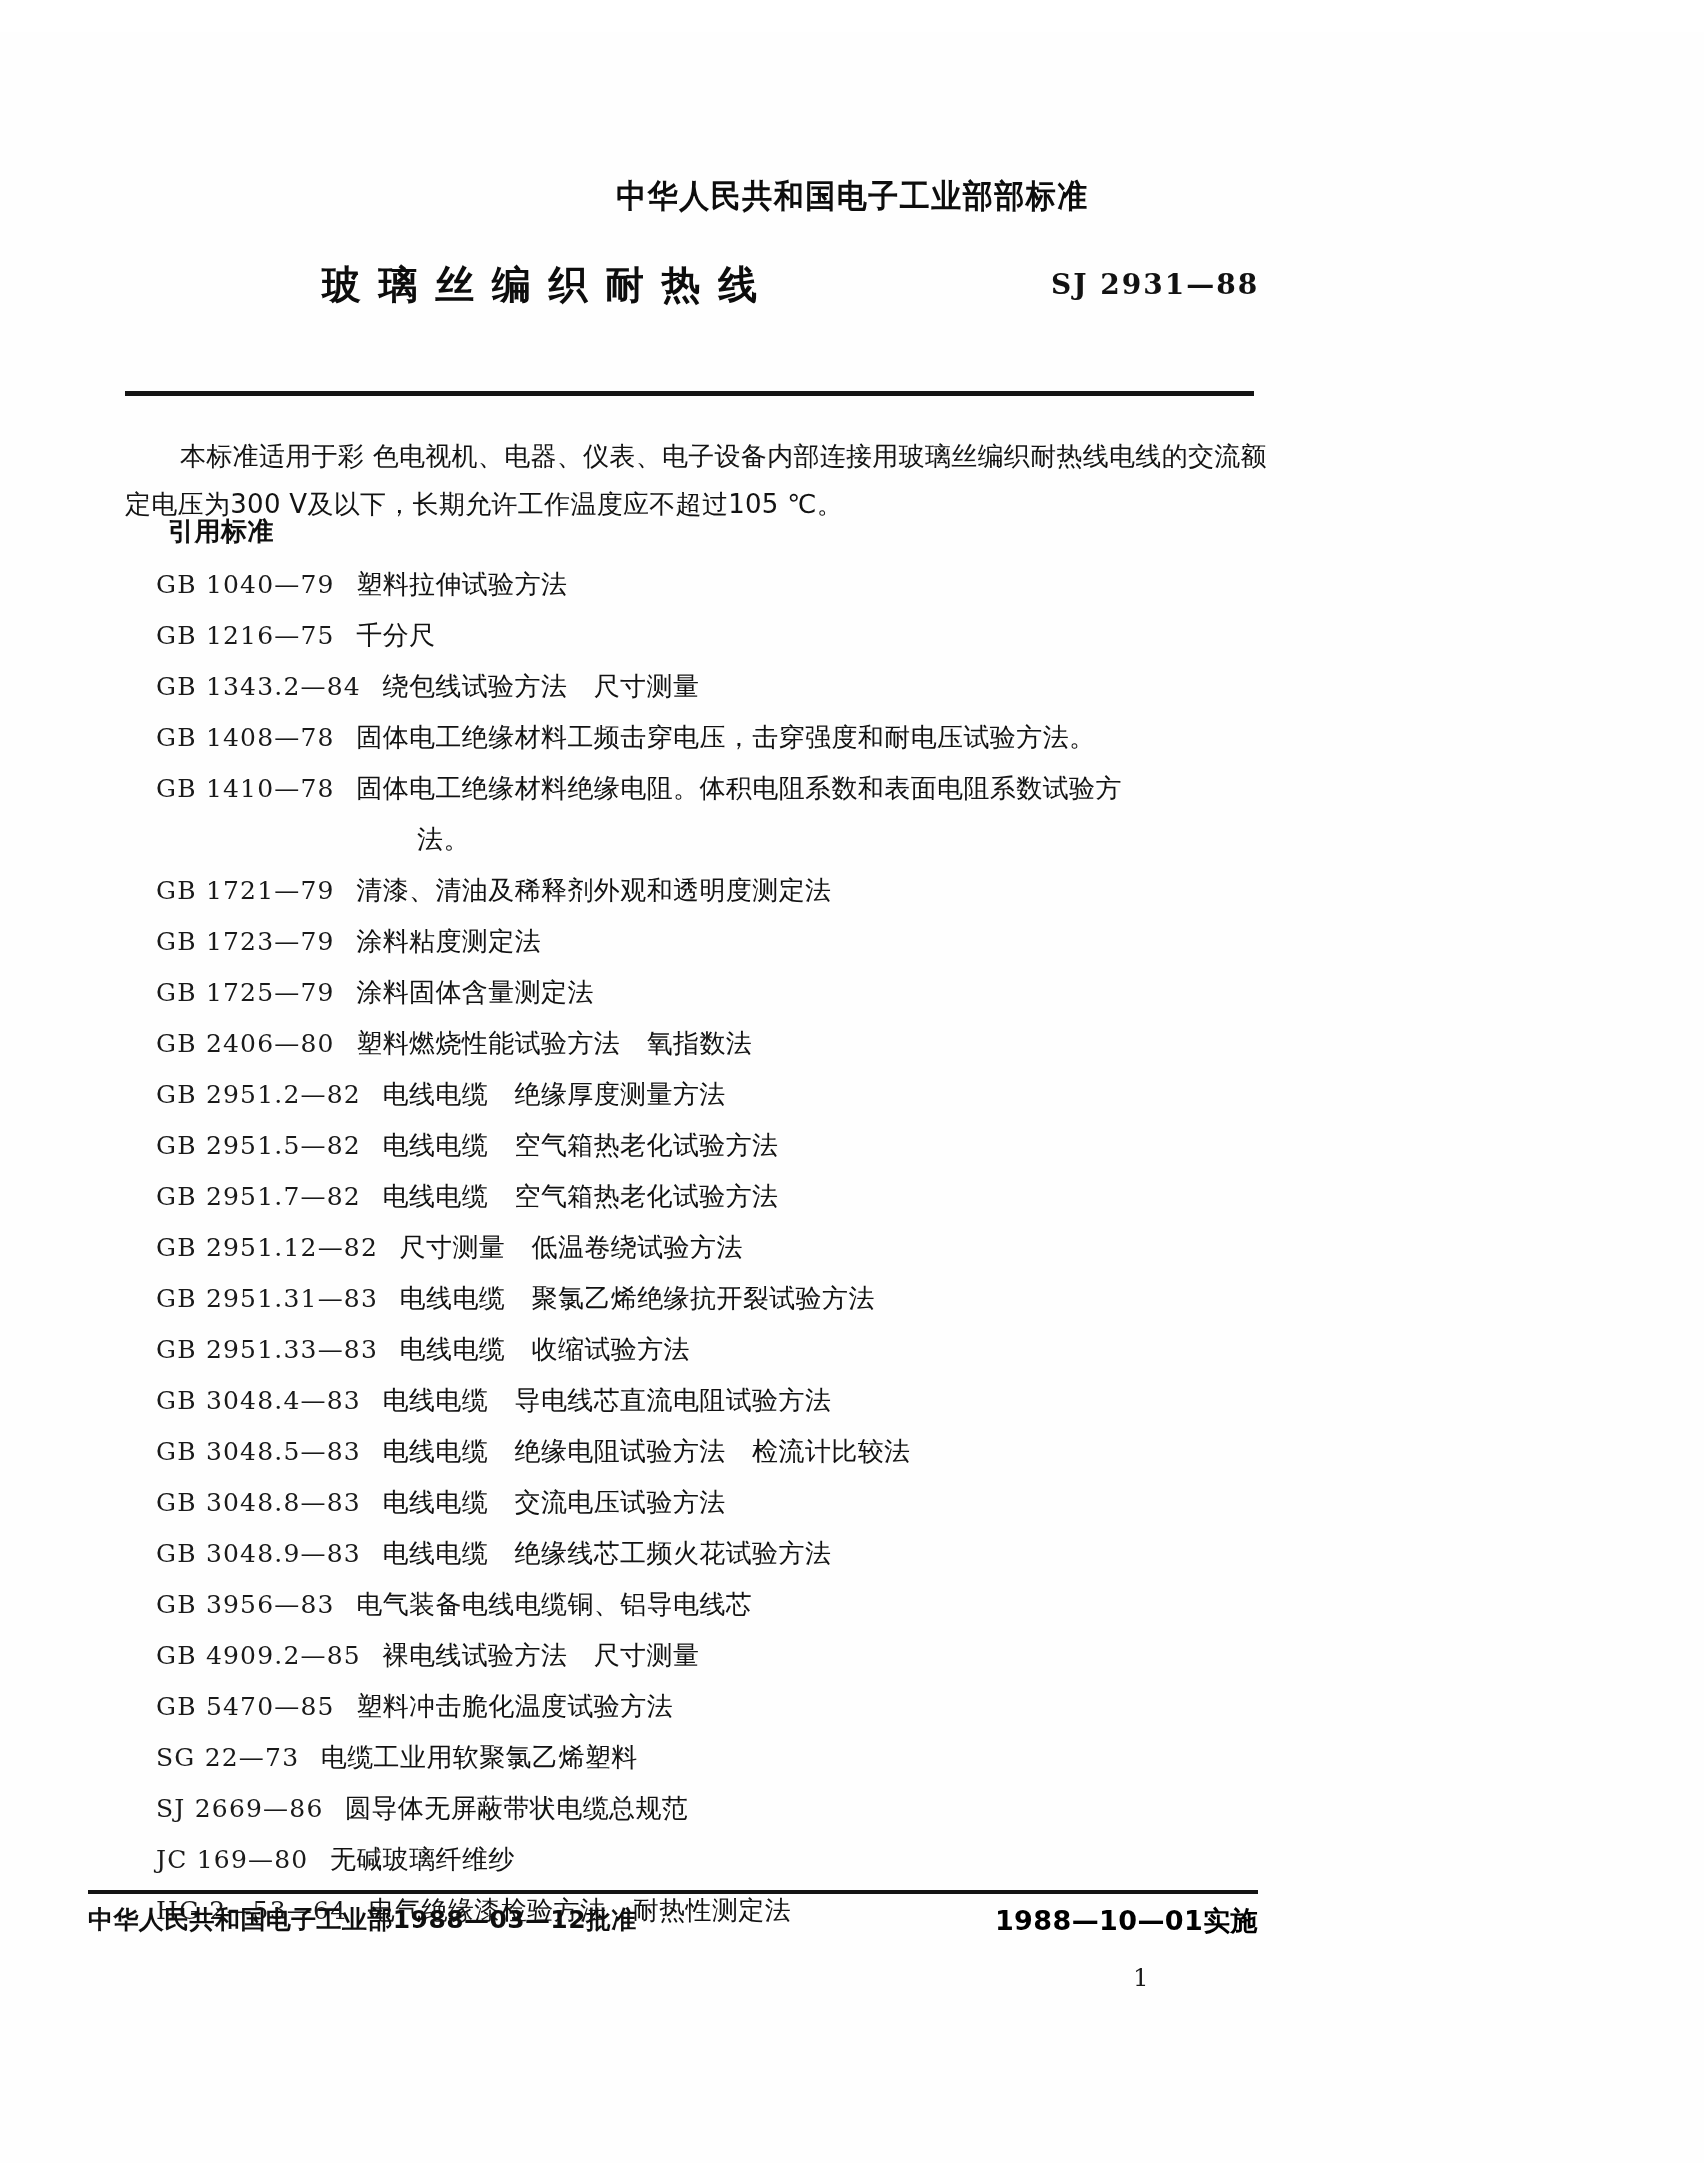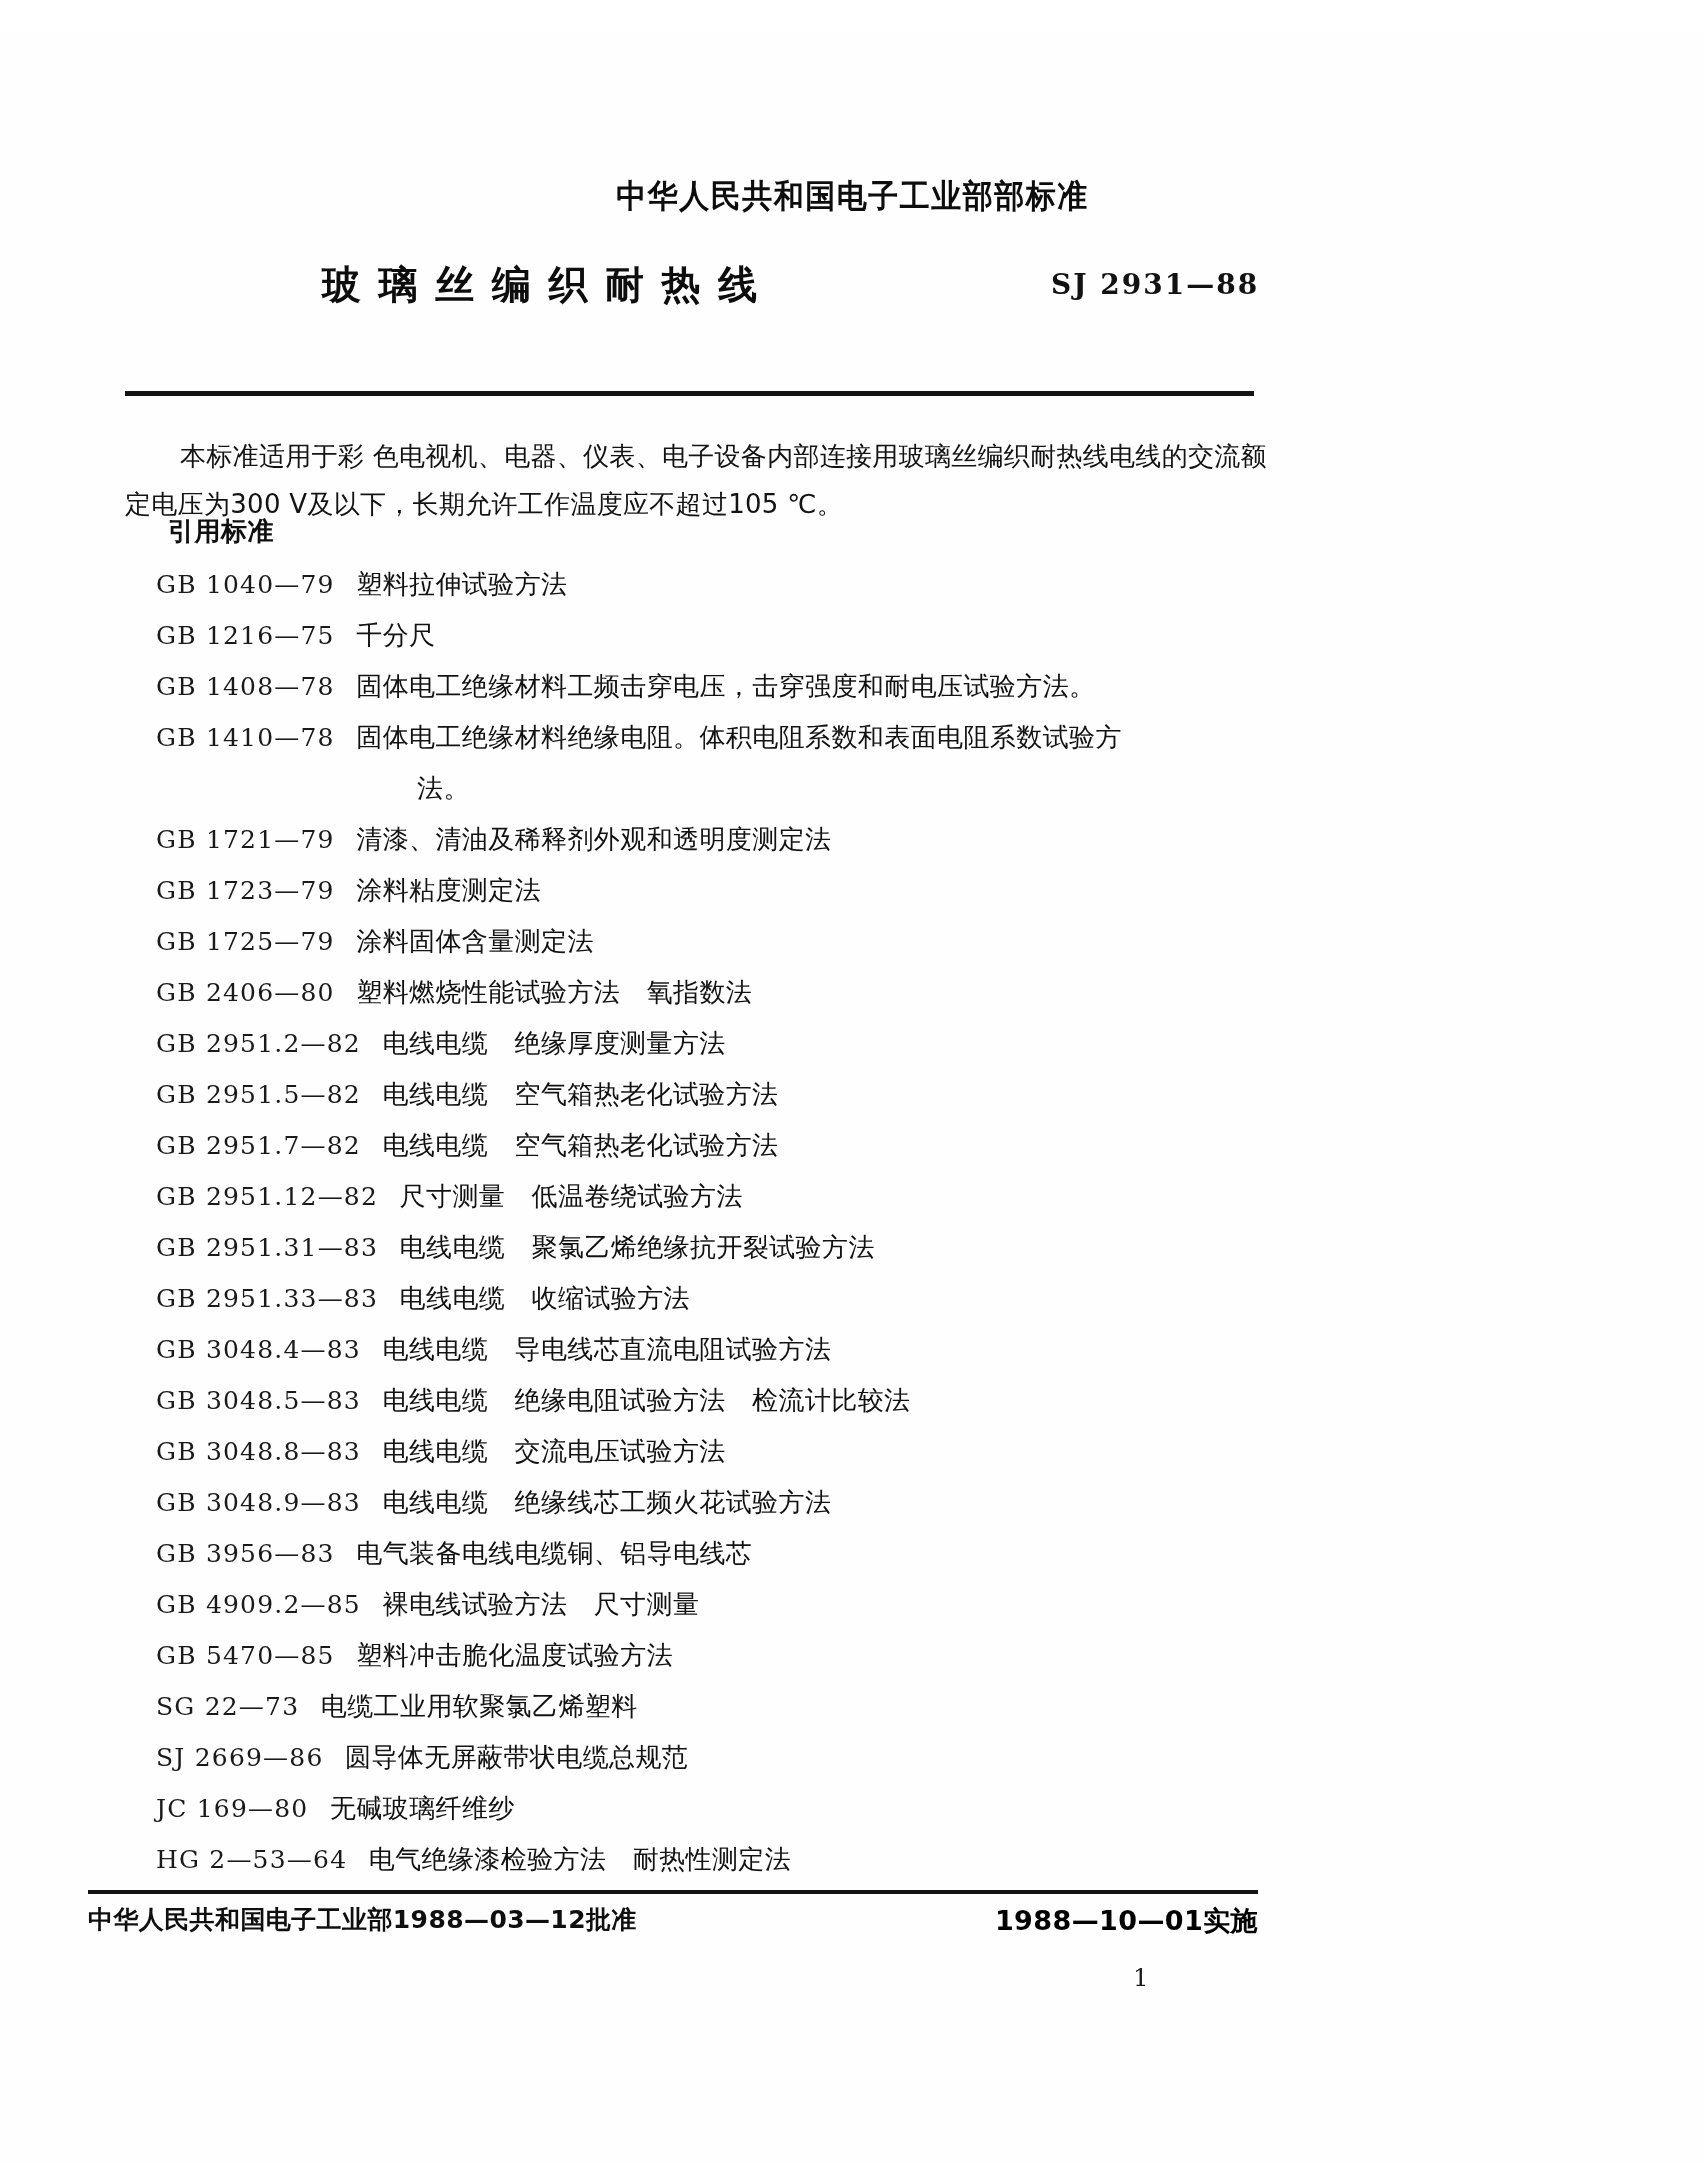"GB 1343.2—84 绕包线试验方法 尺寸测量" div.ref-item { html: none -> <div><span>GB 1343.2—84</span><span>绕包线试验方法 尺寸测量</span></div> }
